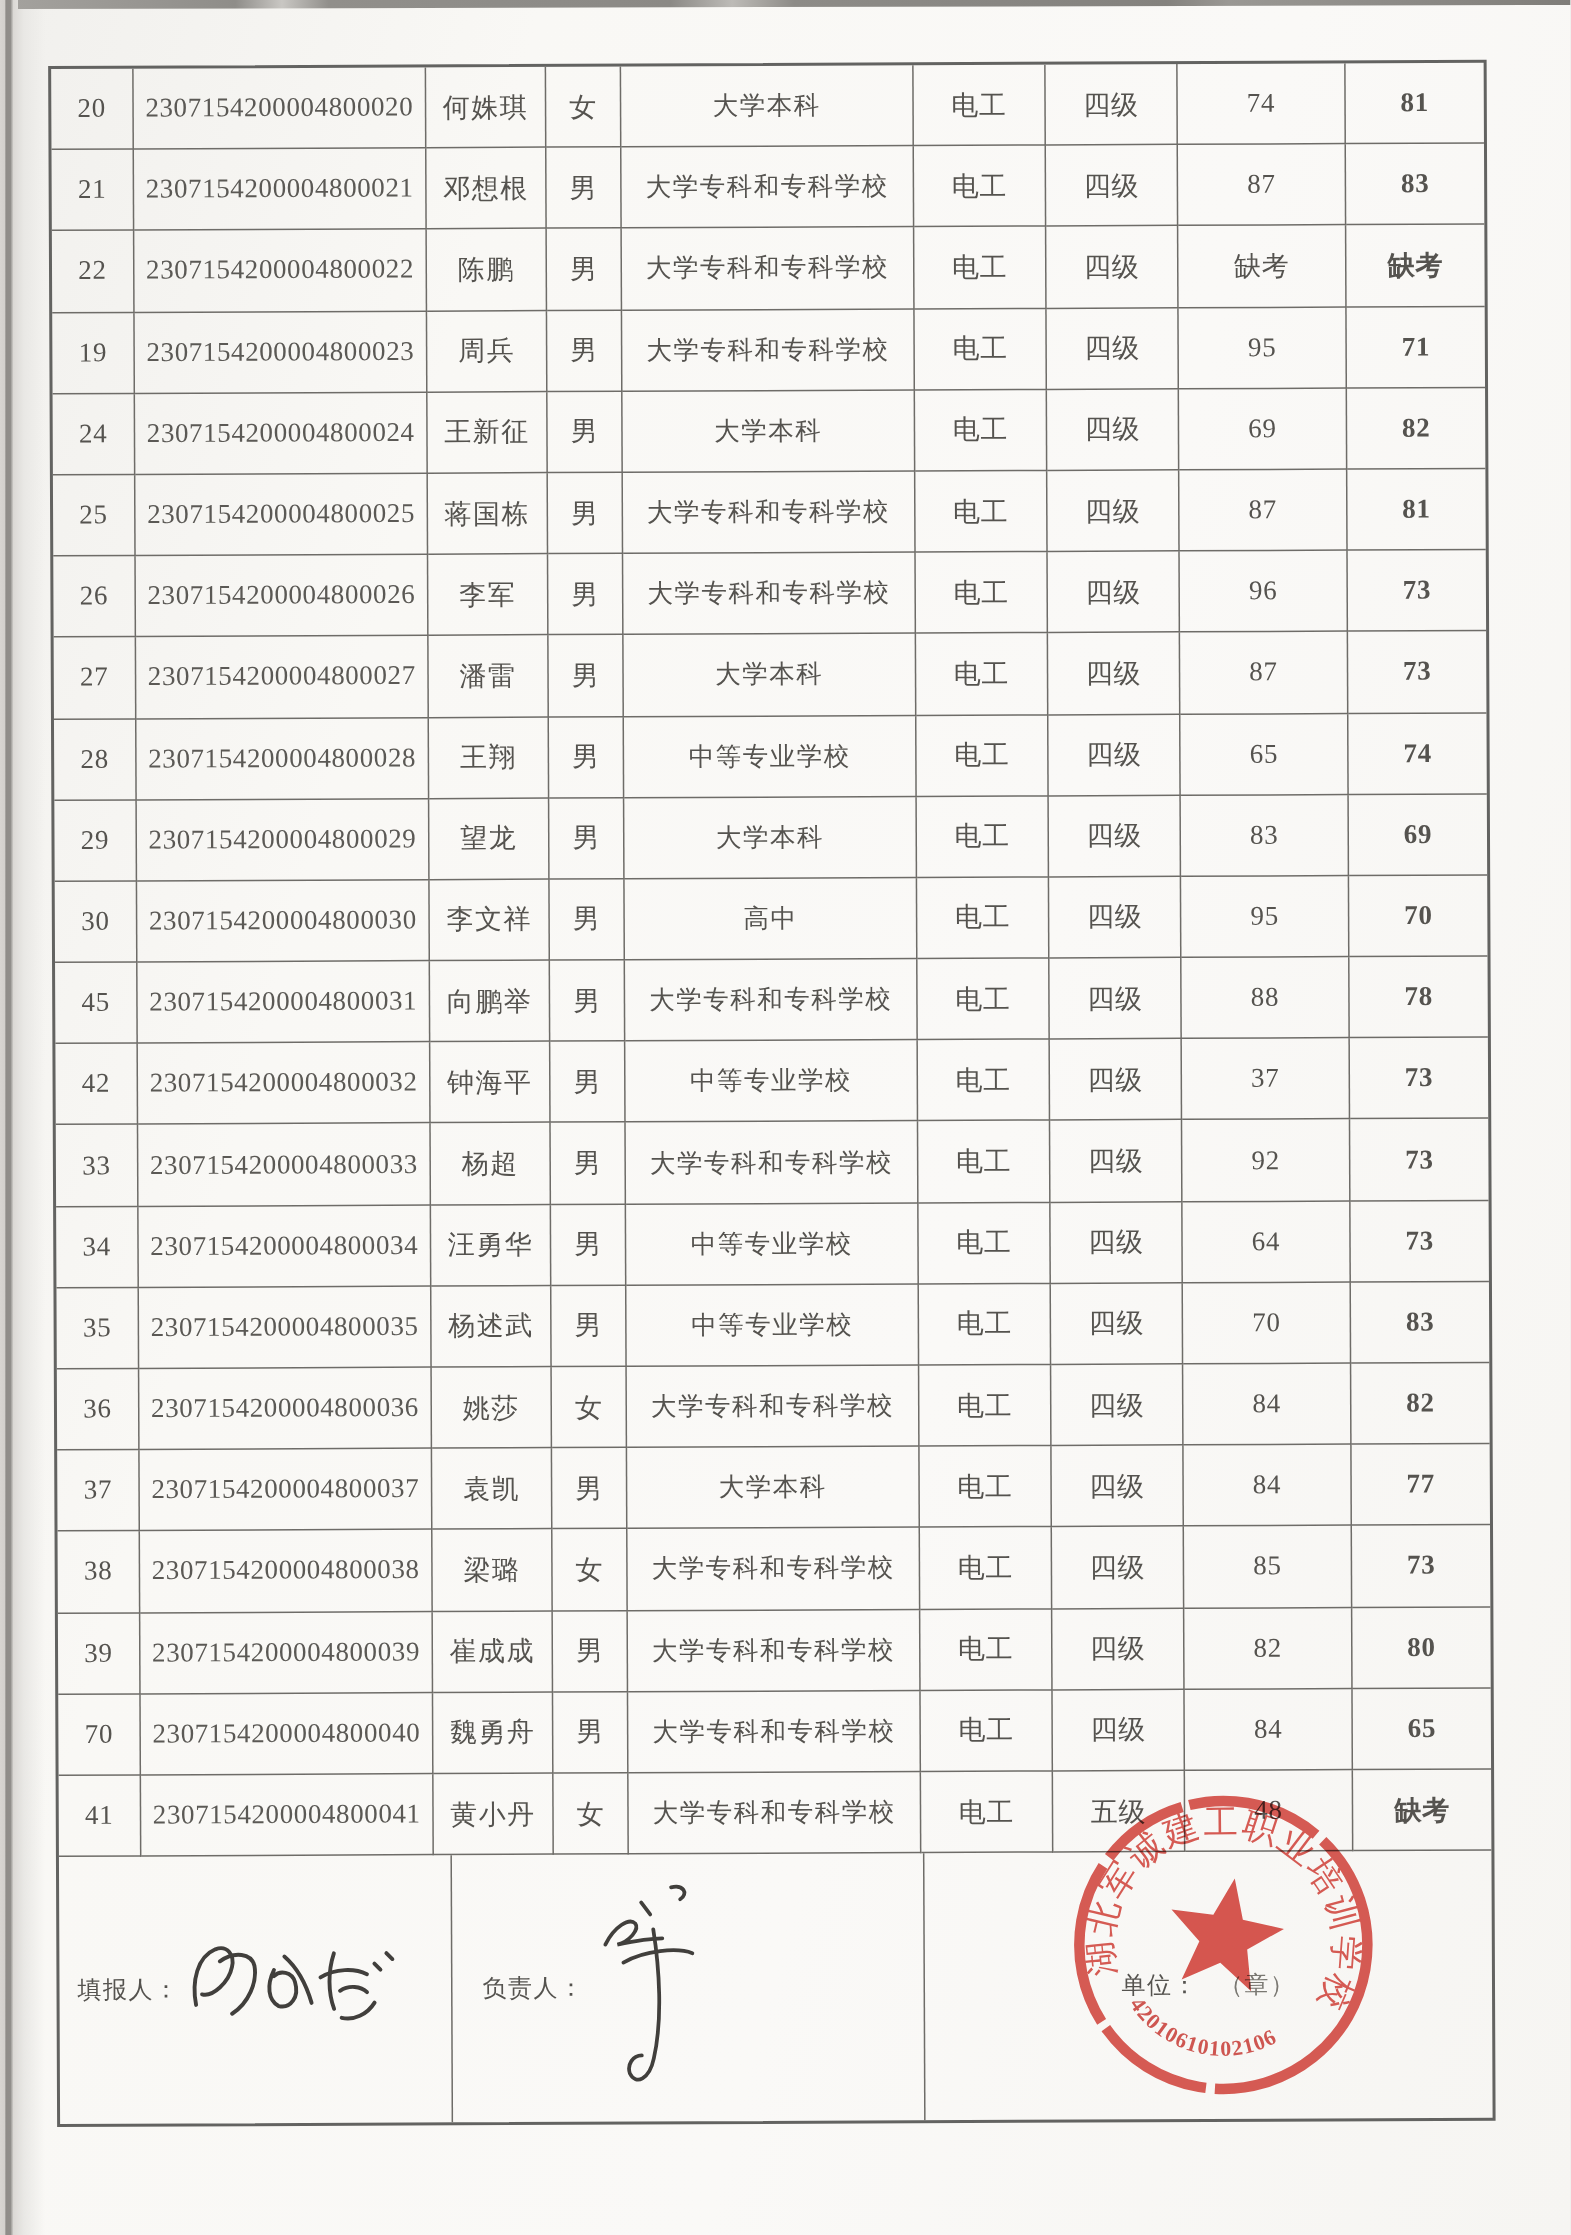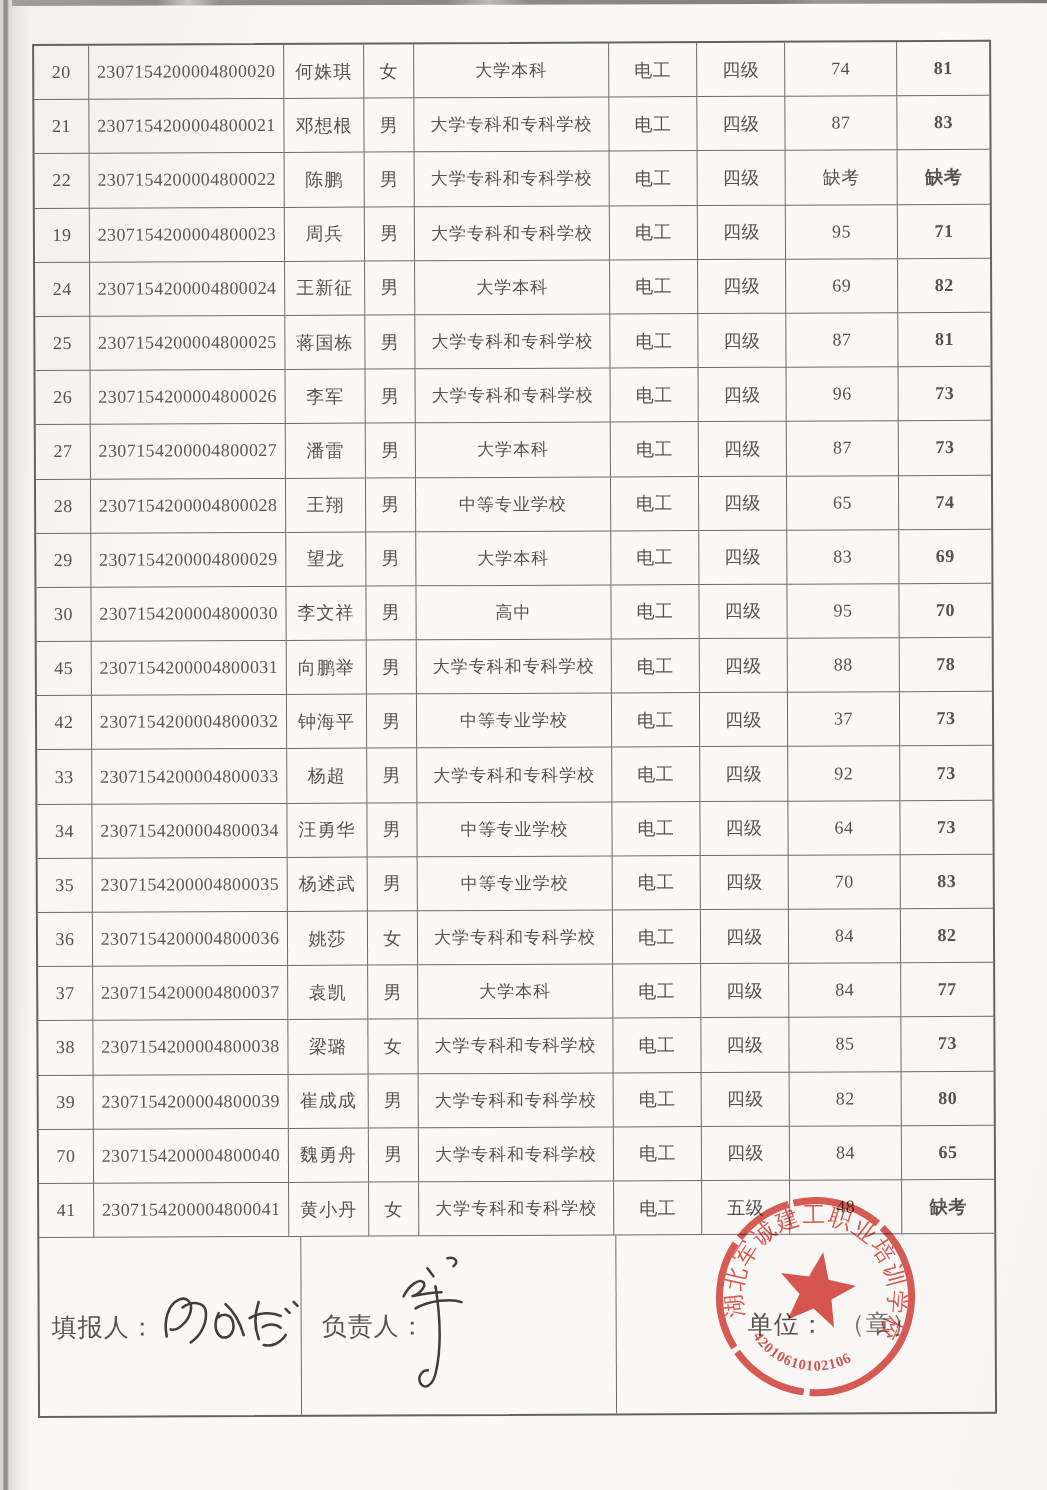"填报人：" .label { font-size: 25px -> 16px }
